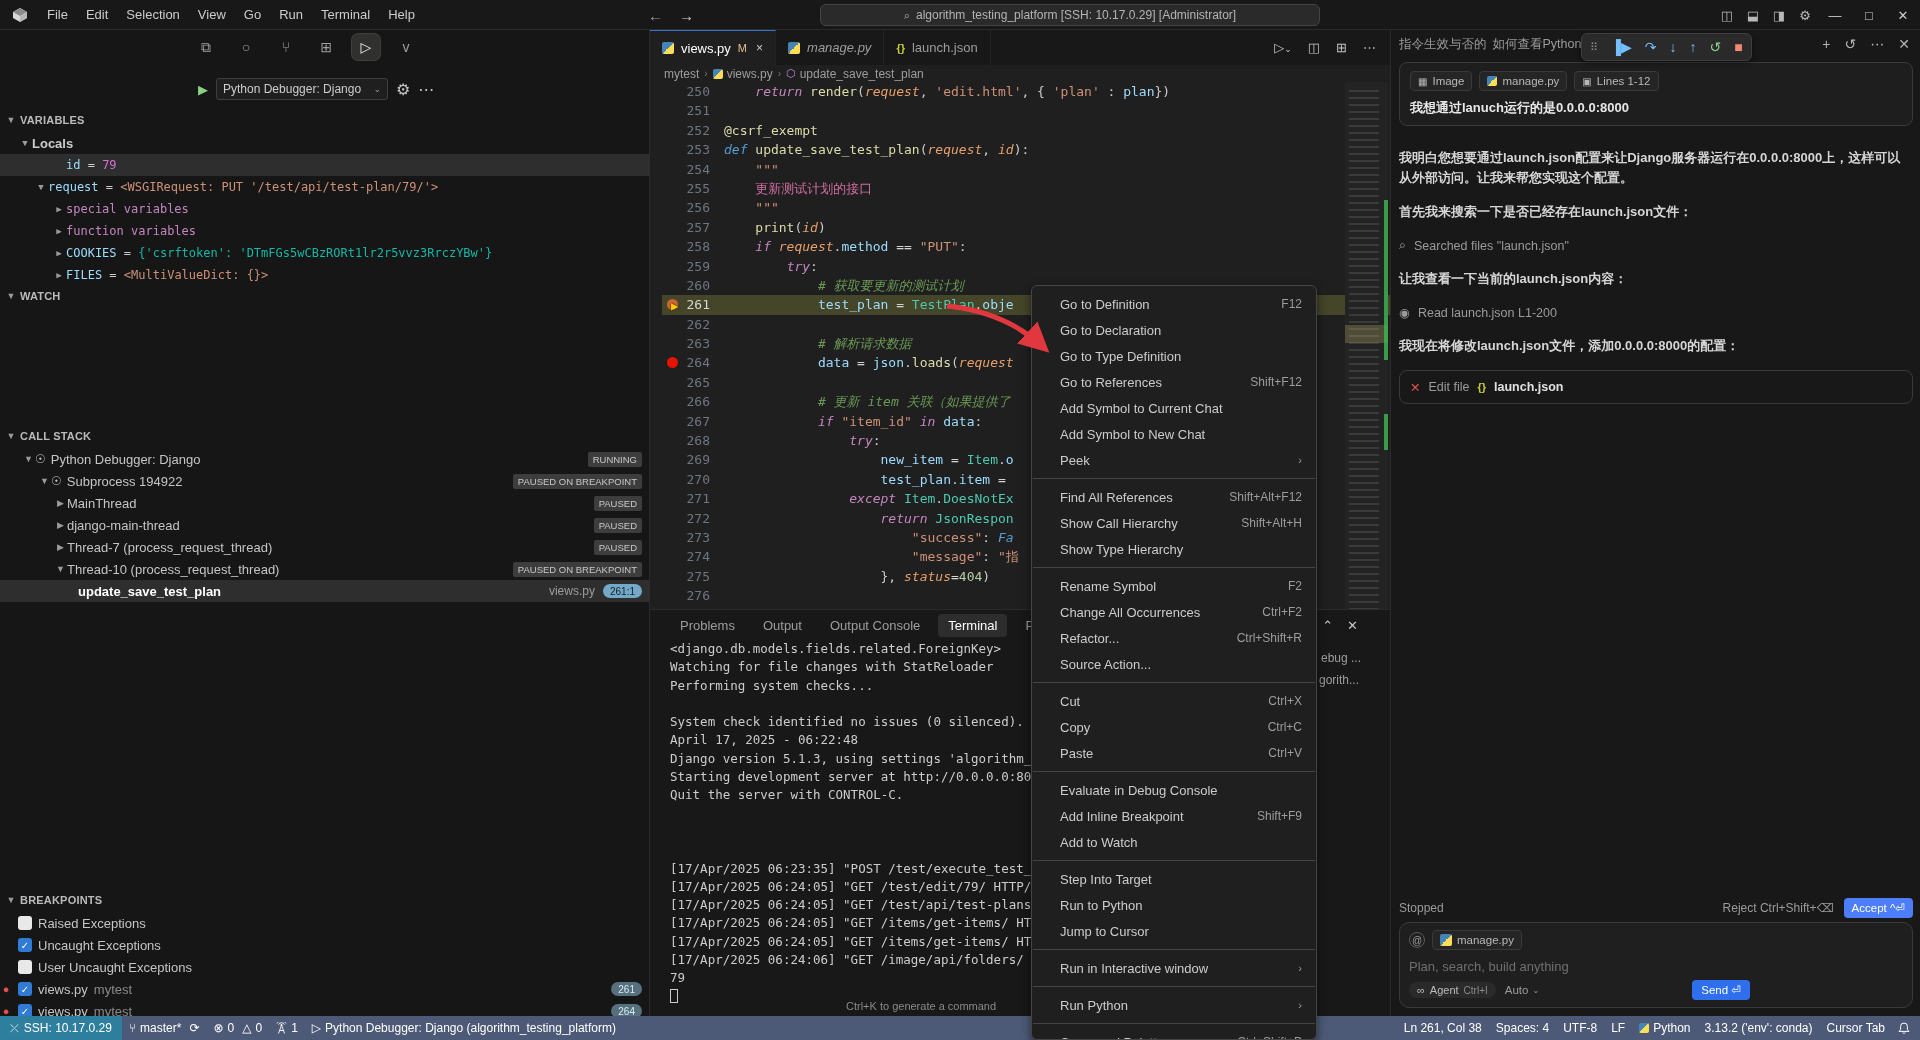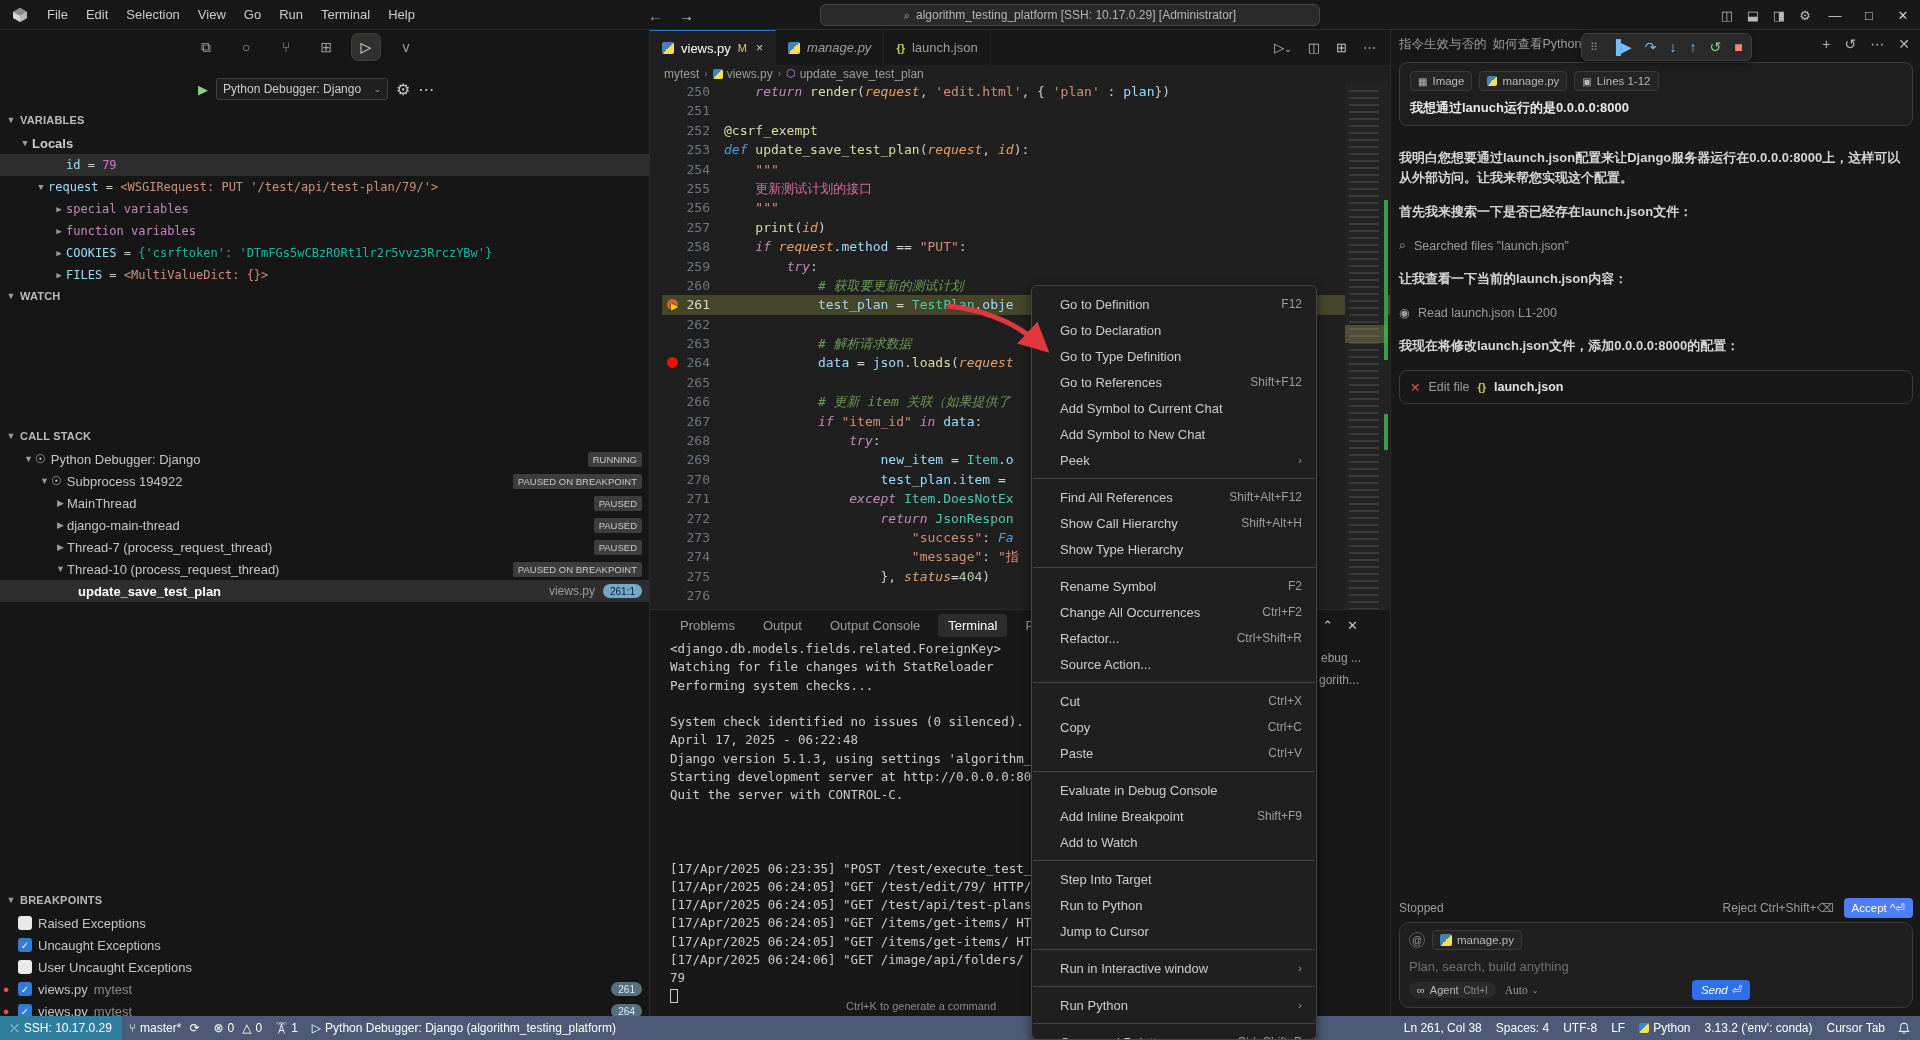"Auto" #model-dd { font-family: Liberation Serif, serif -> none }
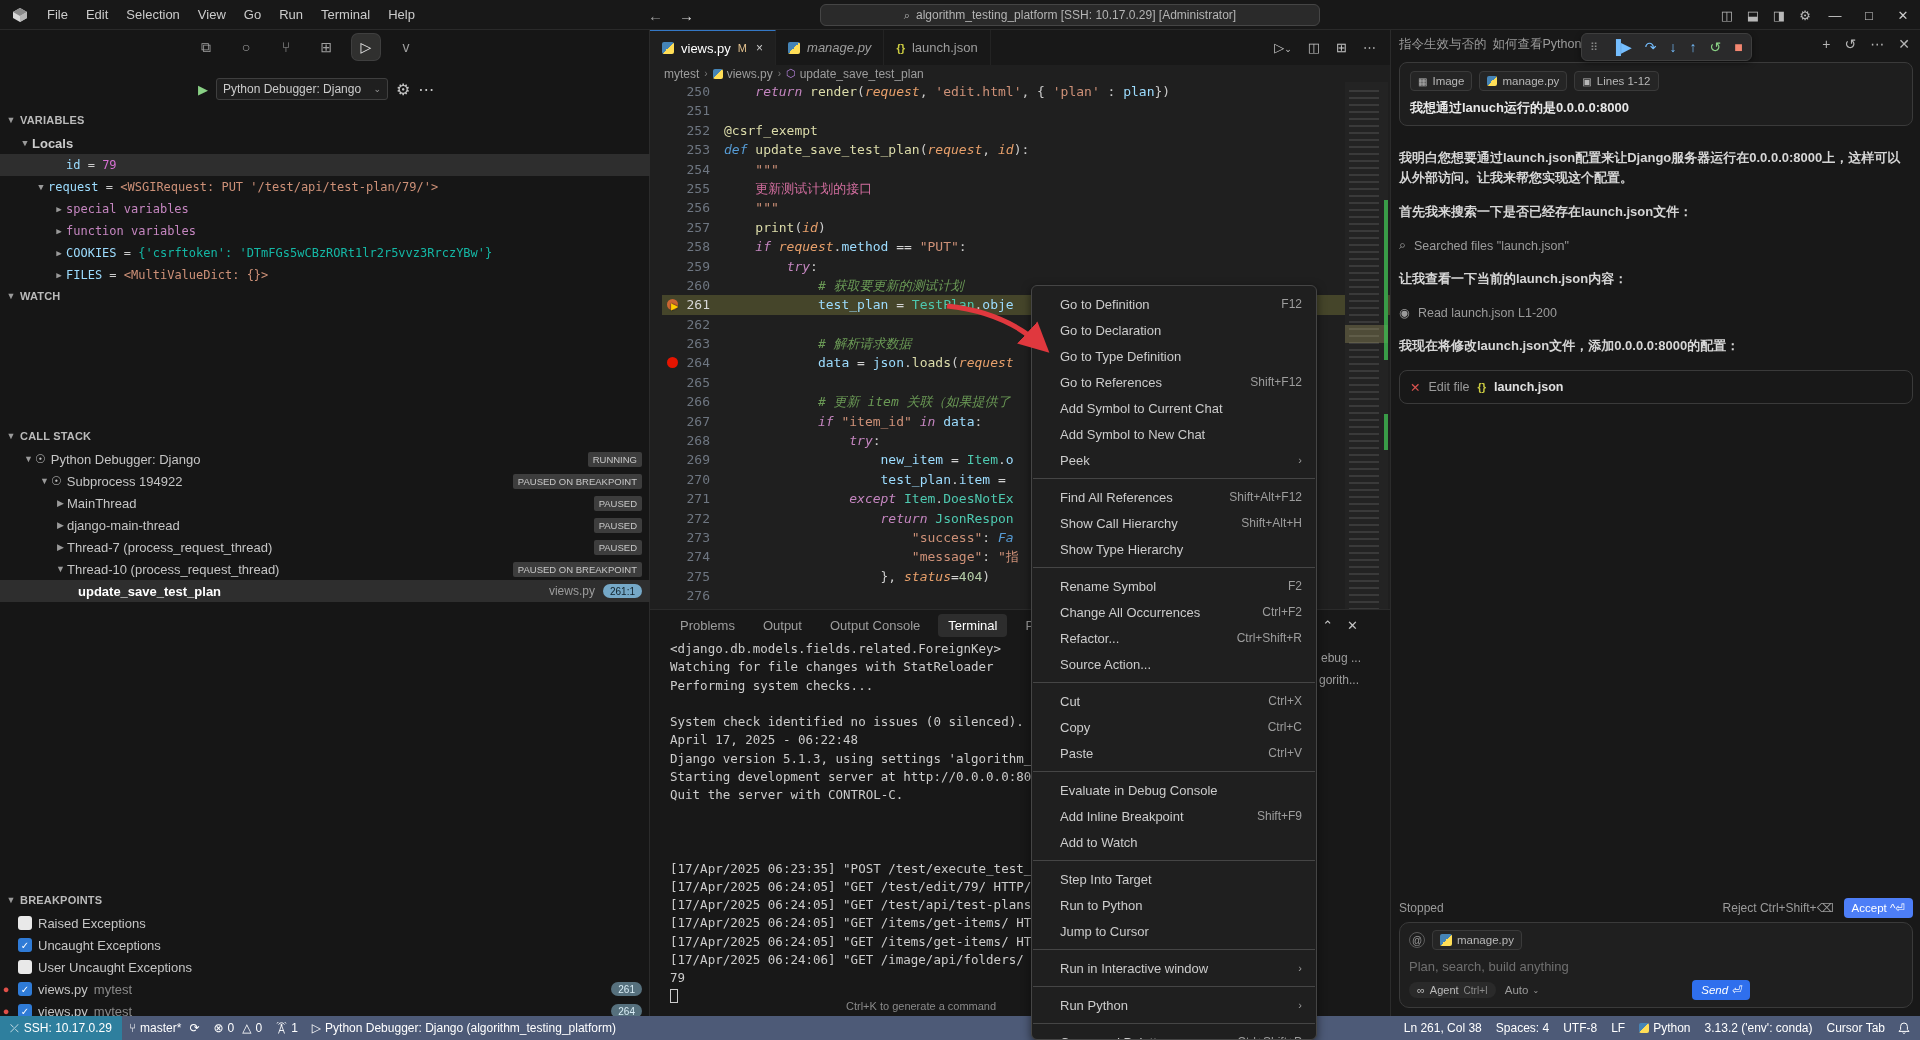"Send ⏎" #send-btn { font-style: italic -> none }
